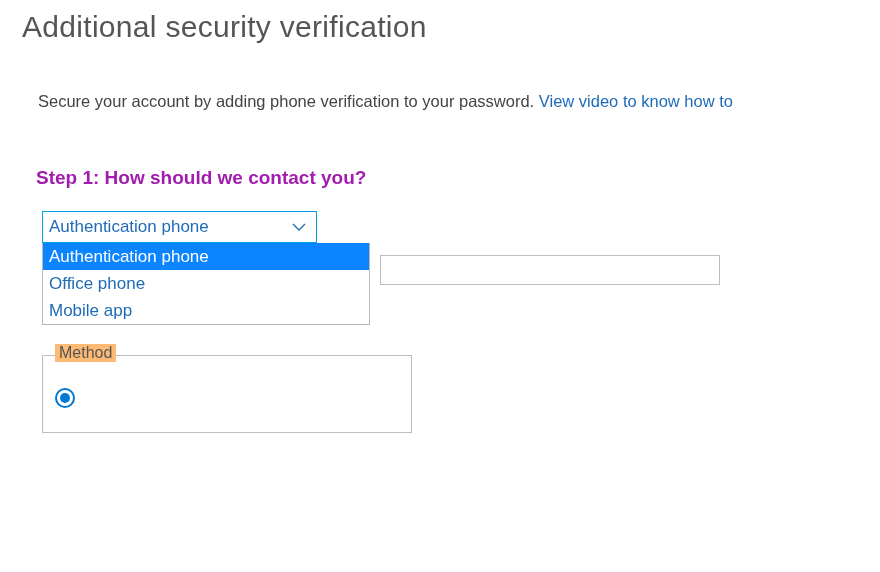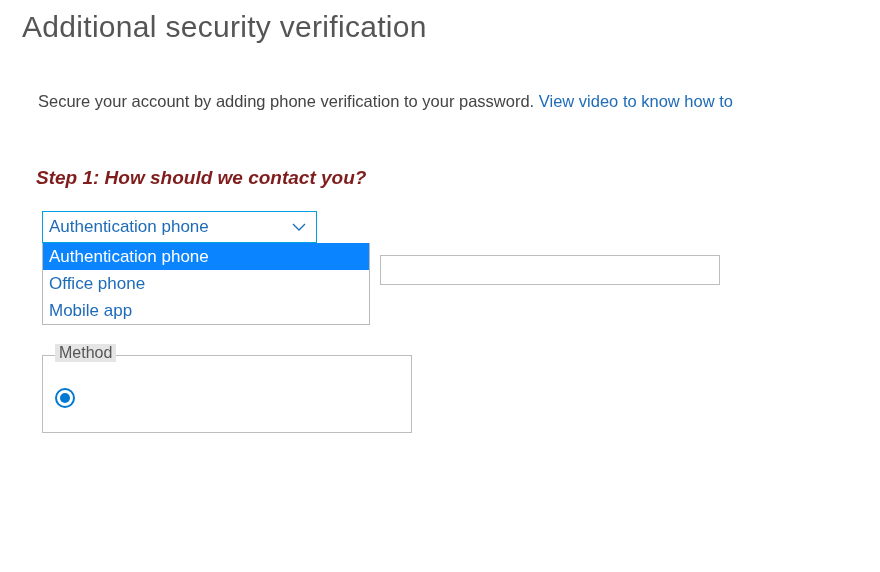"Step 1: How should we" .step-heading { color: #7f1d1d -> #a21caf; font-style: italic -> none }
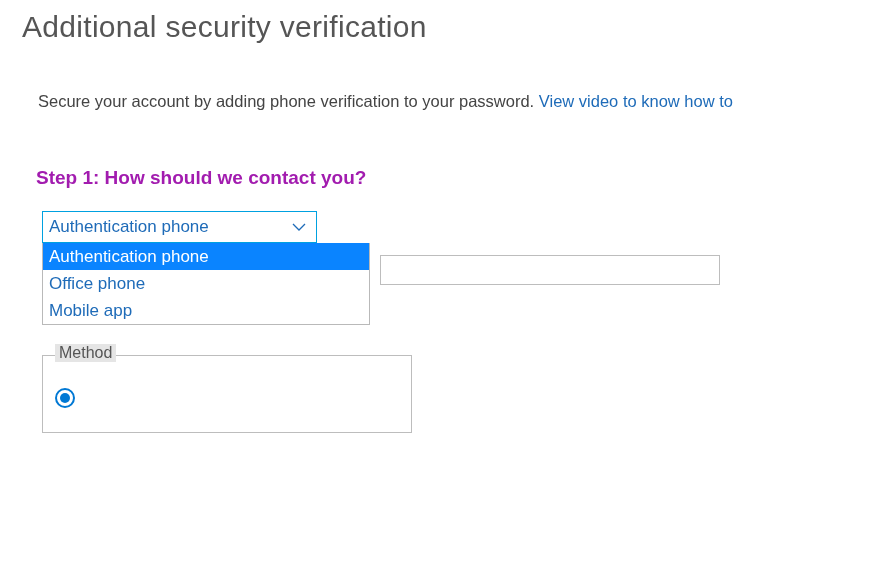"Method" .method-legend { background: #e5e5e5 -> #fdba74 }
